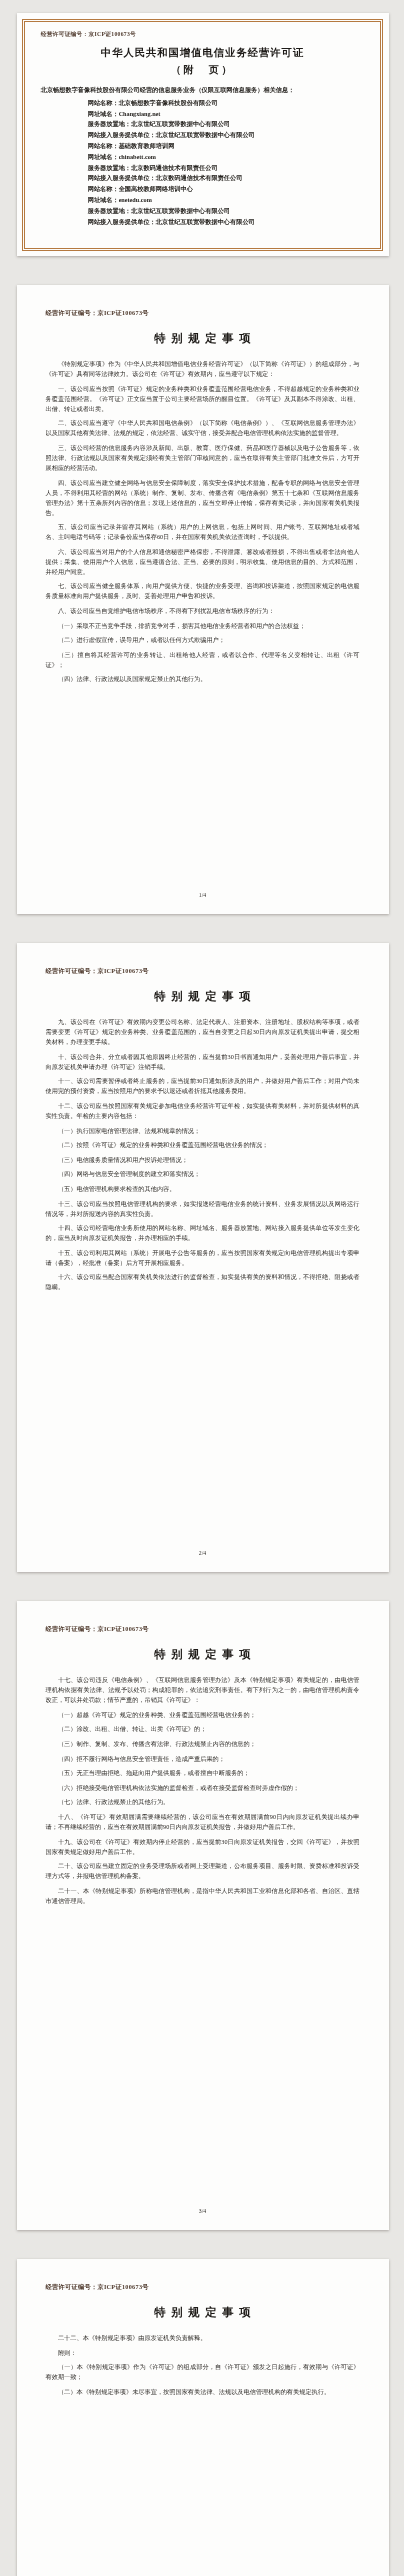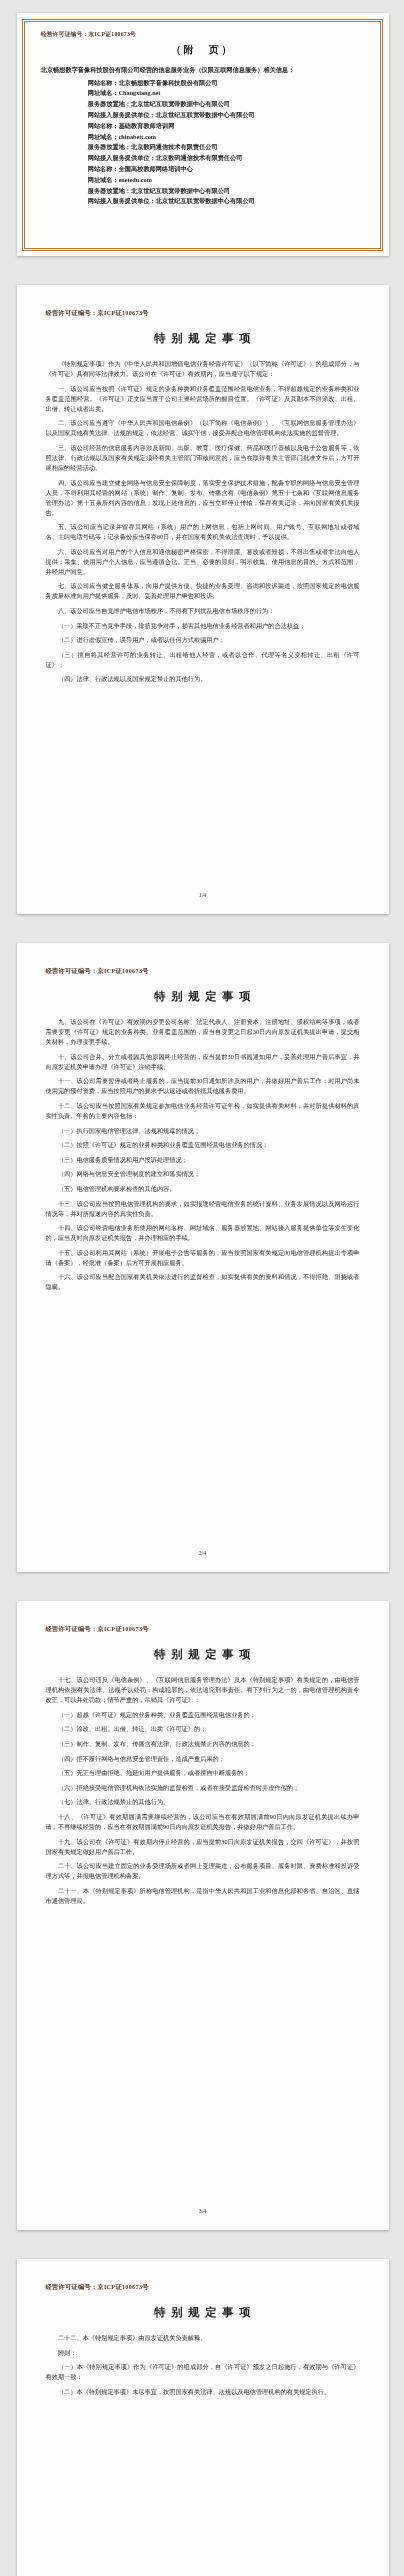"中华人民共和国增值电信业务经营许可证" div.cert-title { html: none -> <div>中华人民共和国增值电信业务经营许可证</div> }
